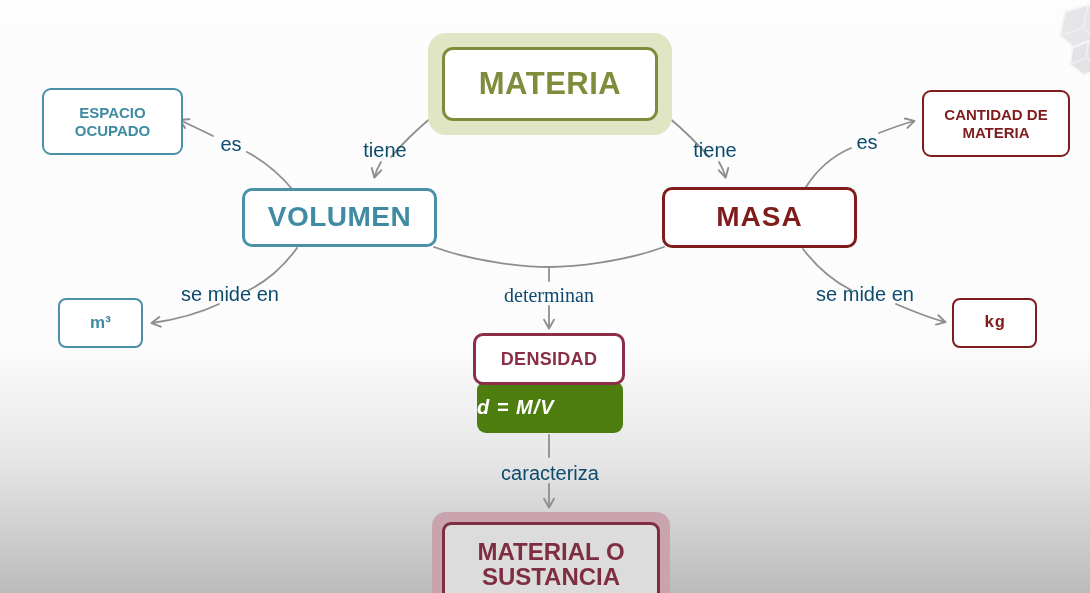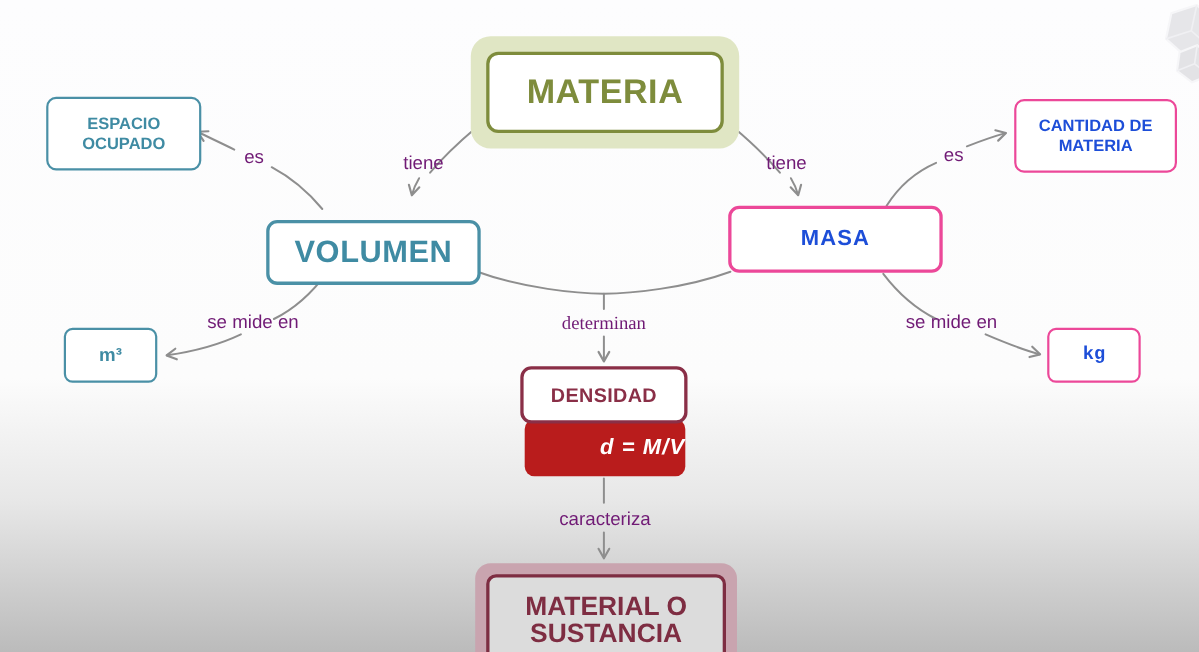"CANTIDAD DE" .purple { border: 3px solid #ec4899 -> 3px solid #7f1d1d; color: #1d4ed8 -> #7f1d1d }
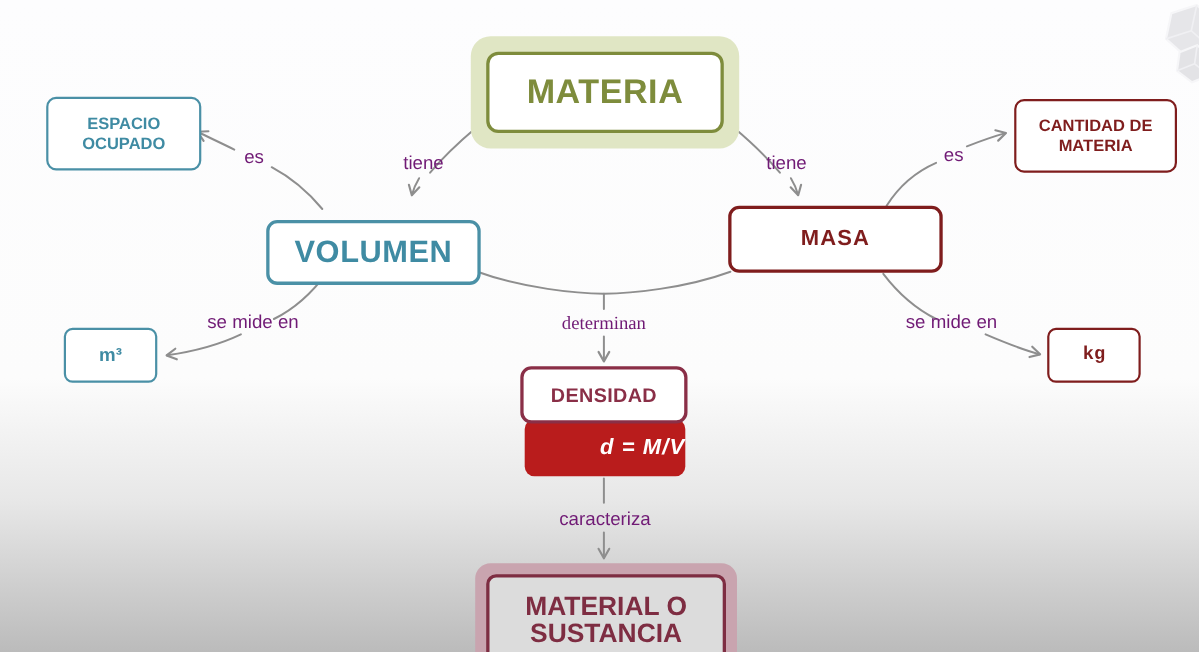"es" .edge-label { color: #701a75 -> #0c4a6e; font-size: 17px -> 20px }
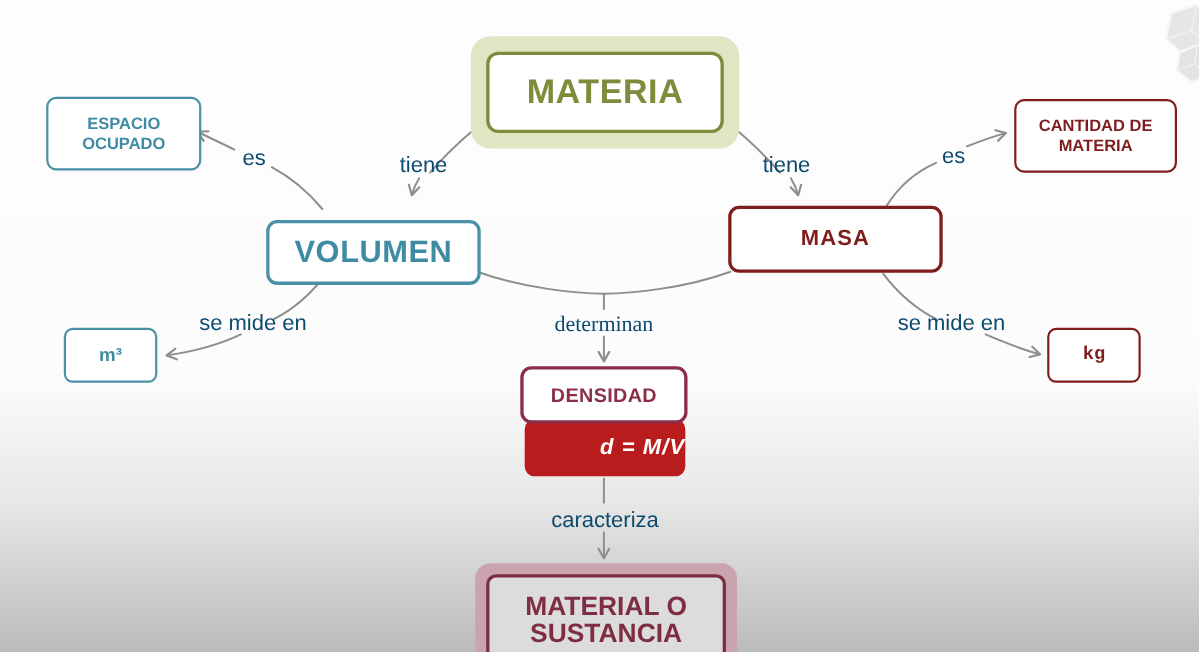"VOLUMEN" .node-volumen { top: 200px -> 188px }
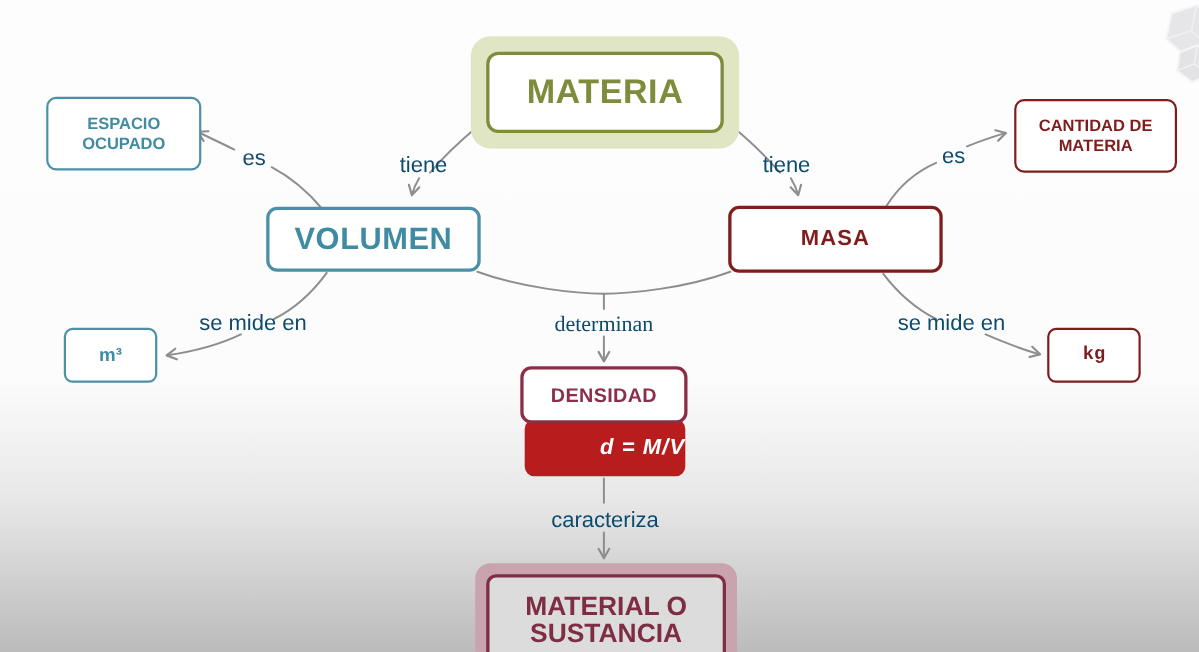"MASA" .node-masa { font-size: 20px -> 28px }
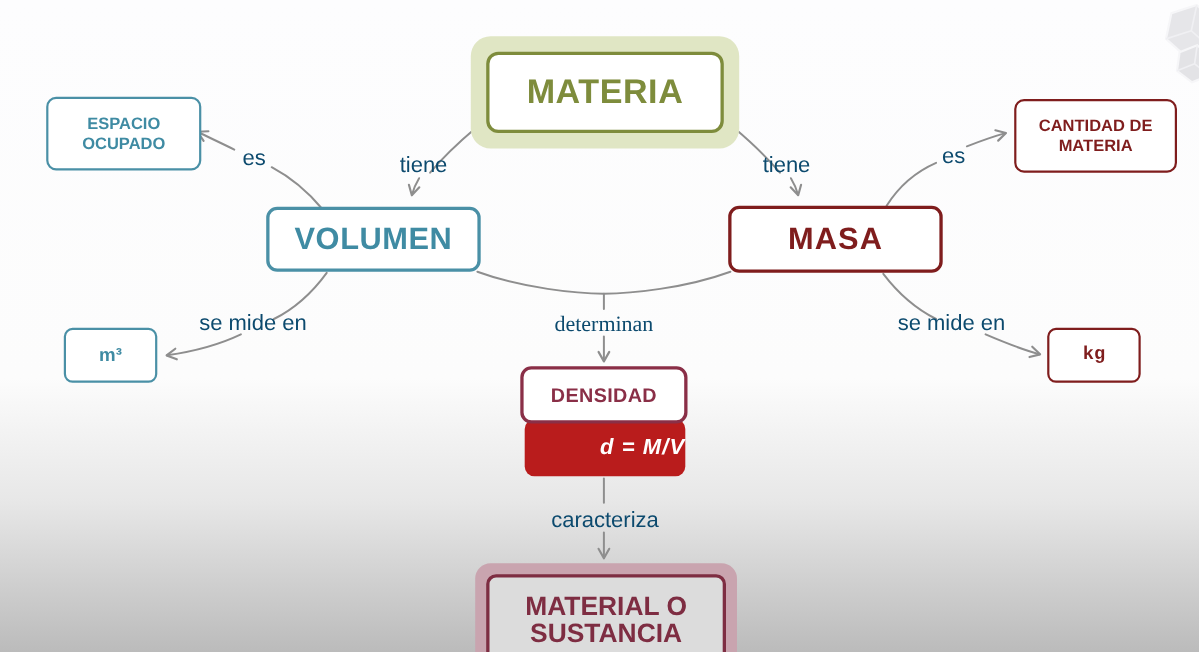"d = M/V" .node-formula { background: #b91c1c -> #4d7c0f; justify-content: flex-end -> flex-start }
